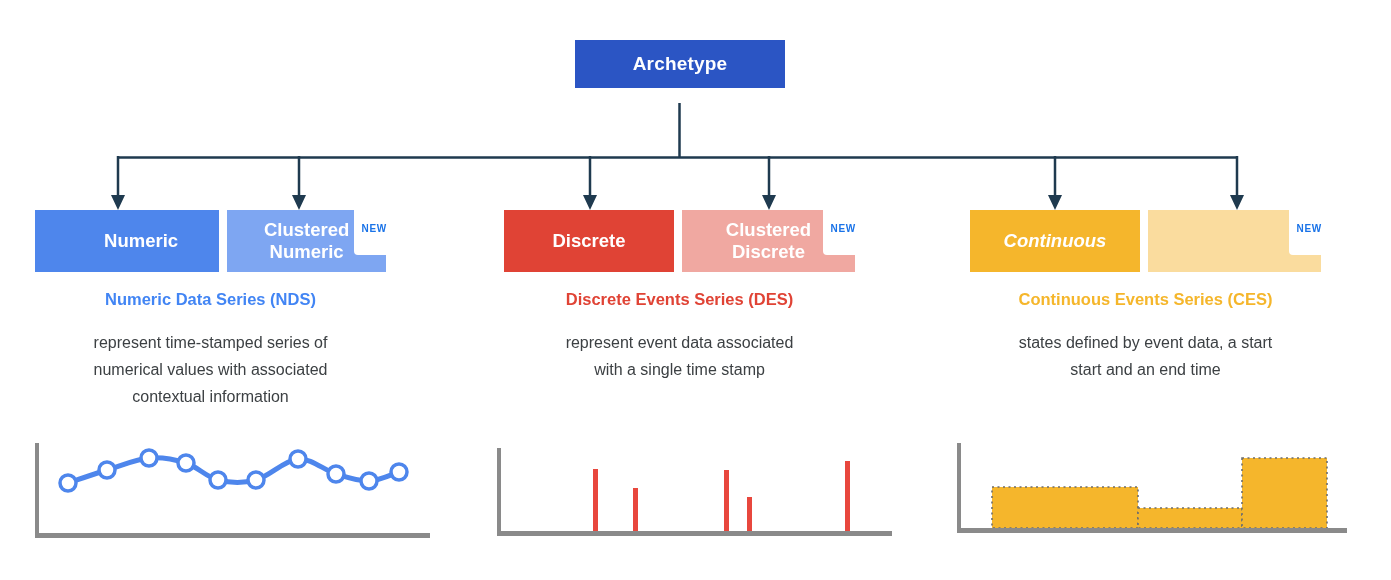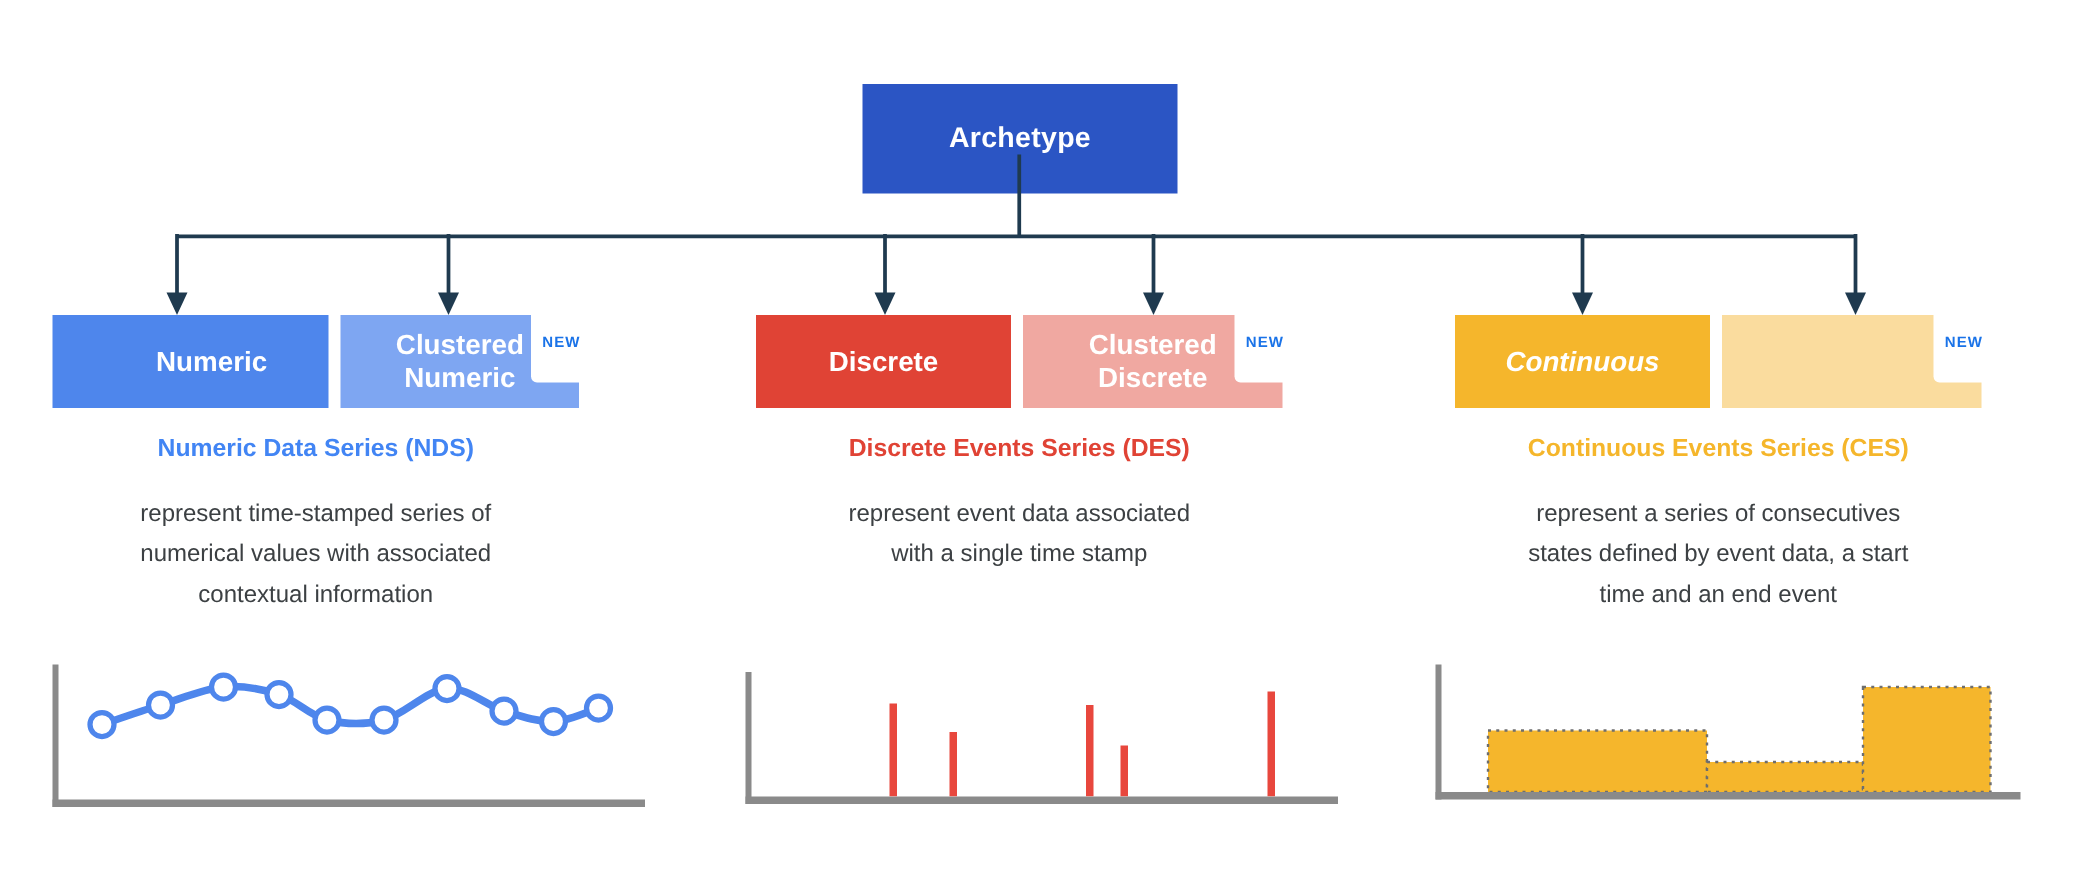"Archetype" .root-box { height: 73px -> 48px; top: 56px -> 40px }
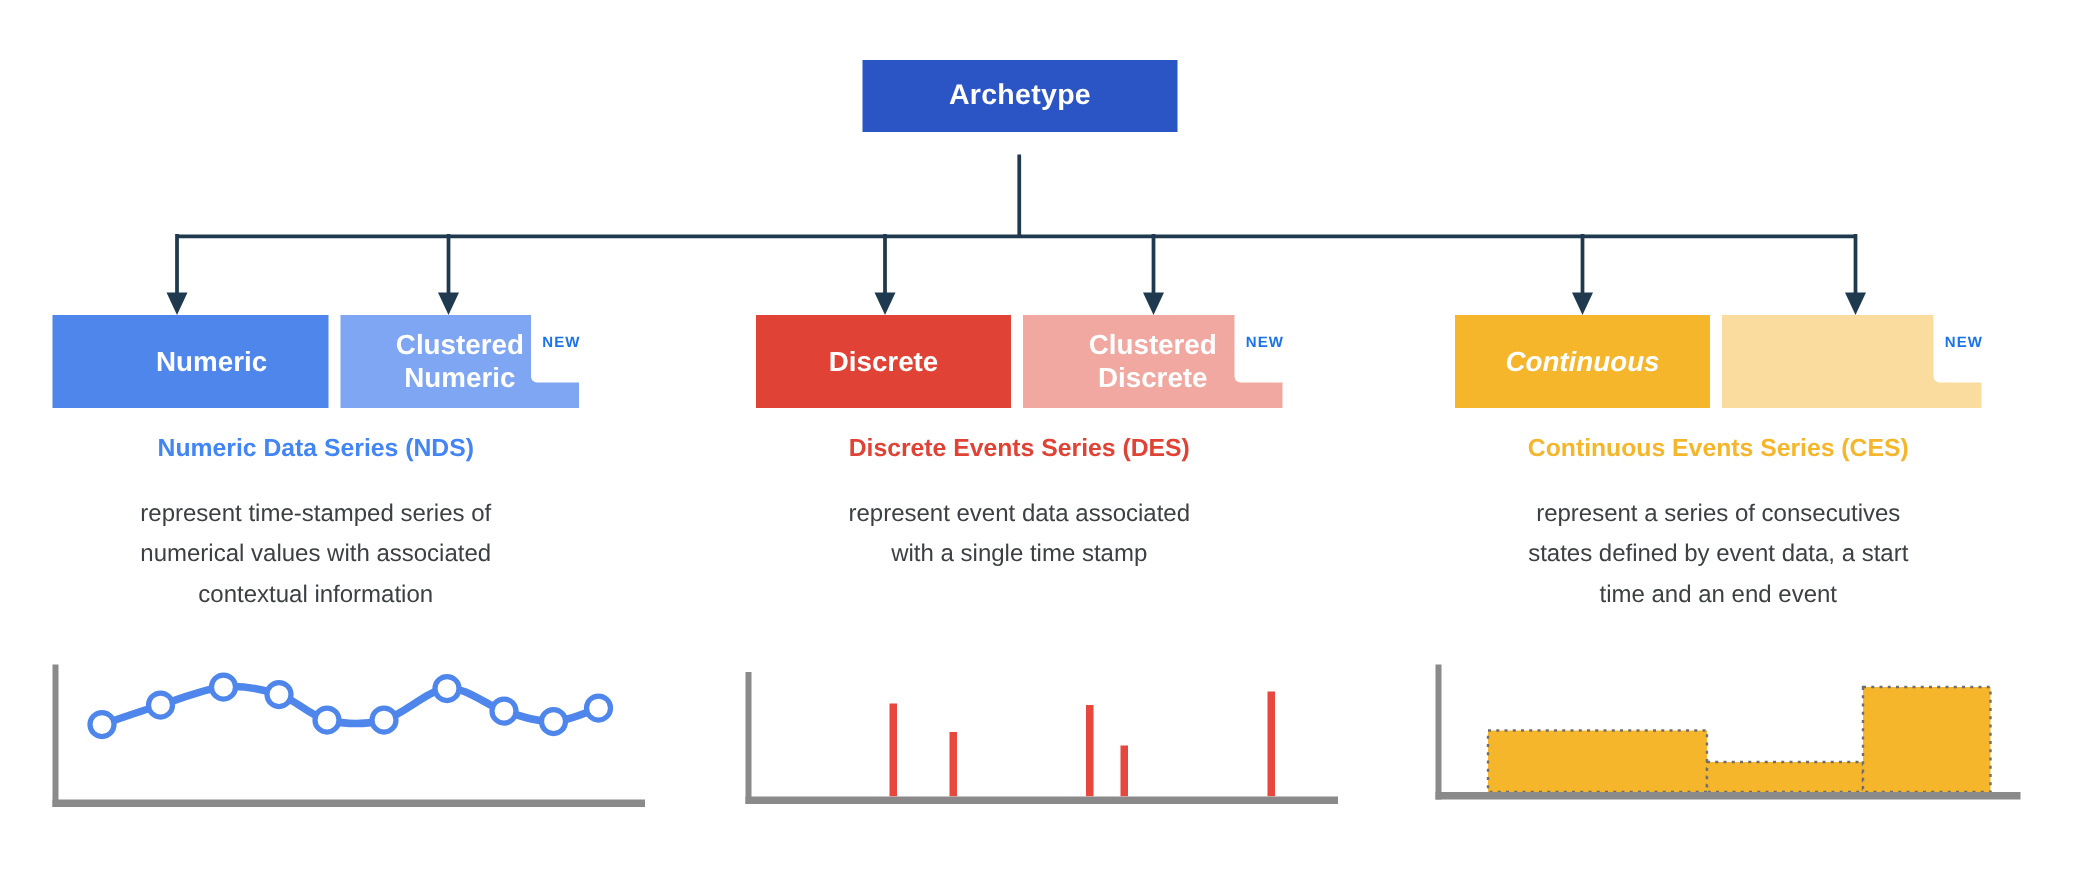"represent a series of consecutives" div { html: <div>represent a series of consecutives</div> -> none }
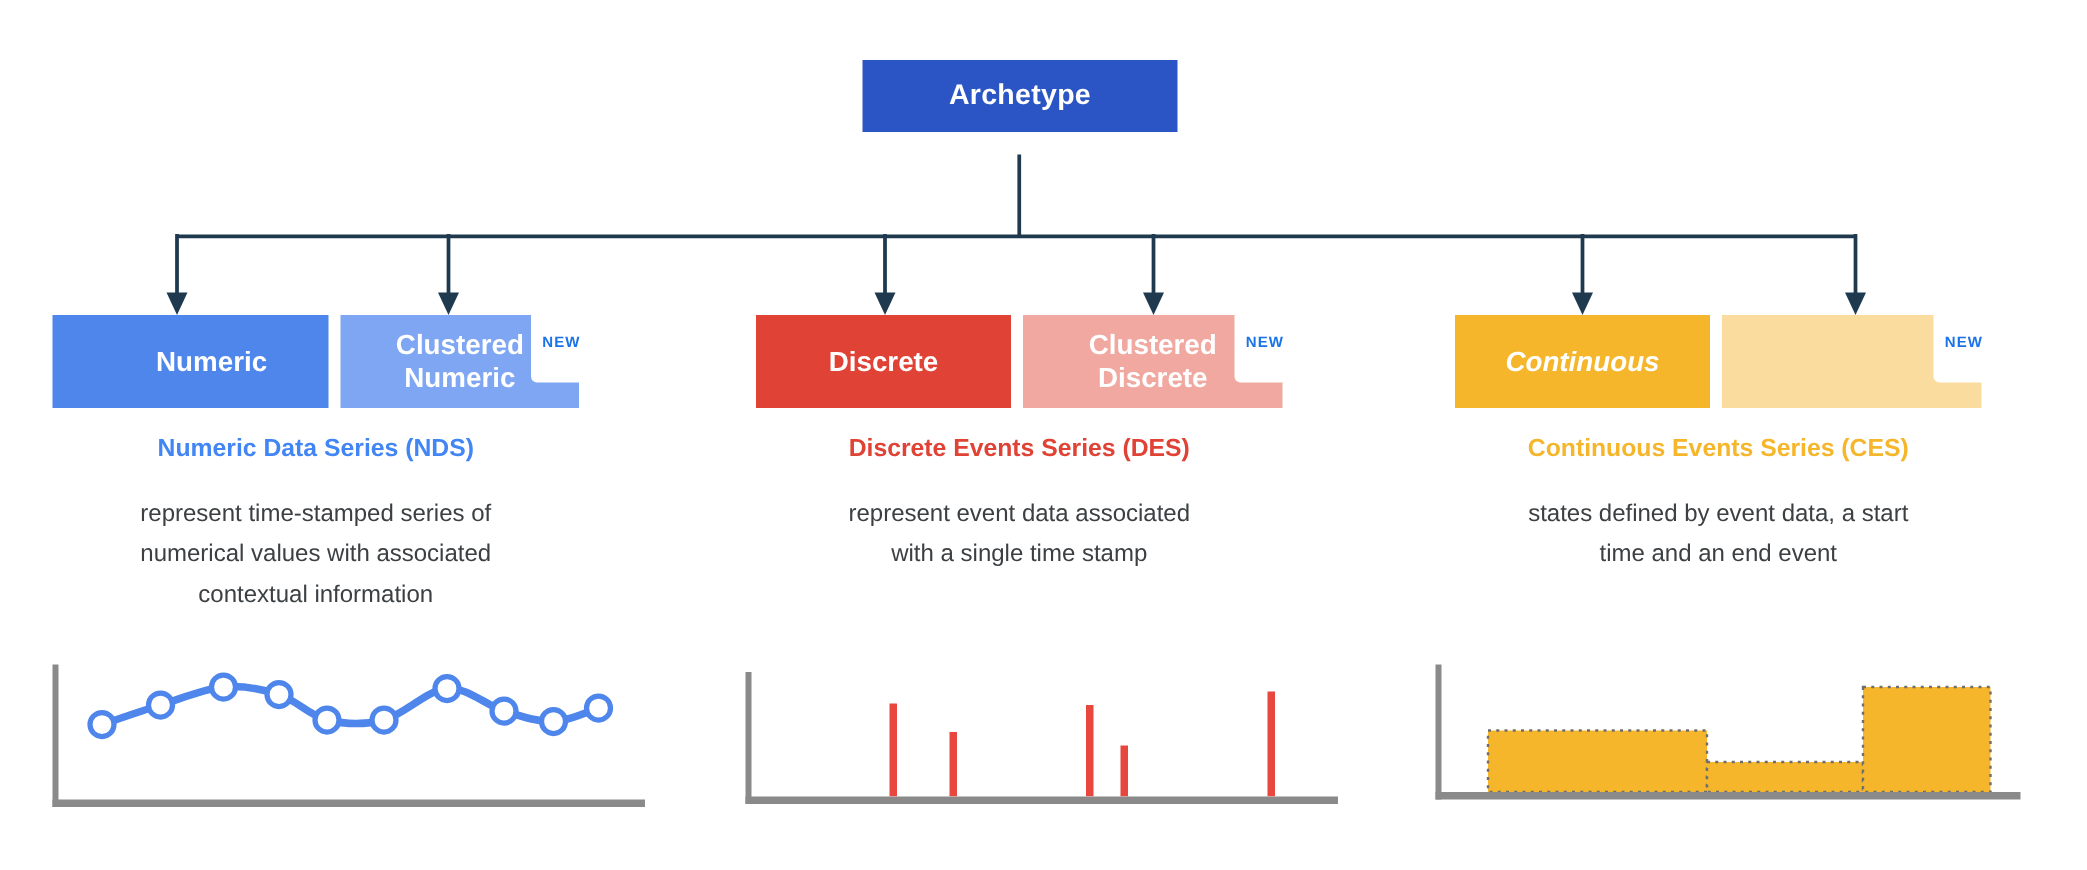"time and an end event" div { text: time and an end event -> start and an end time }
